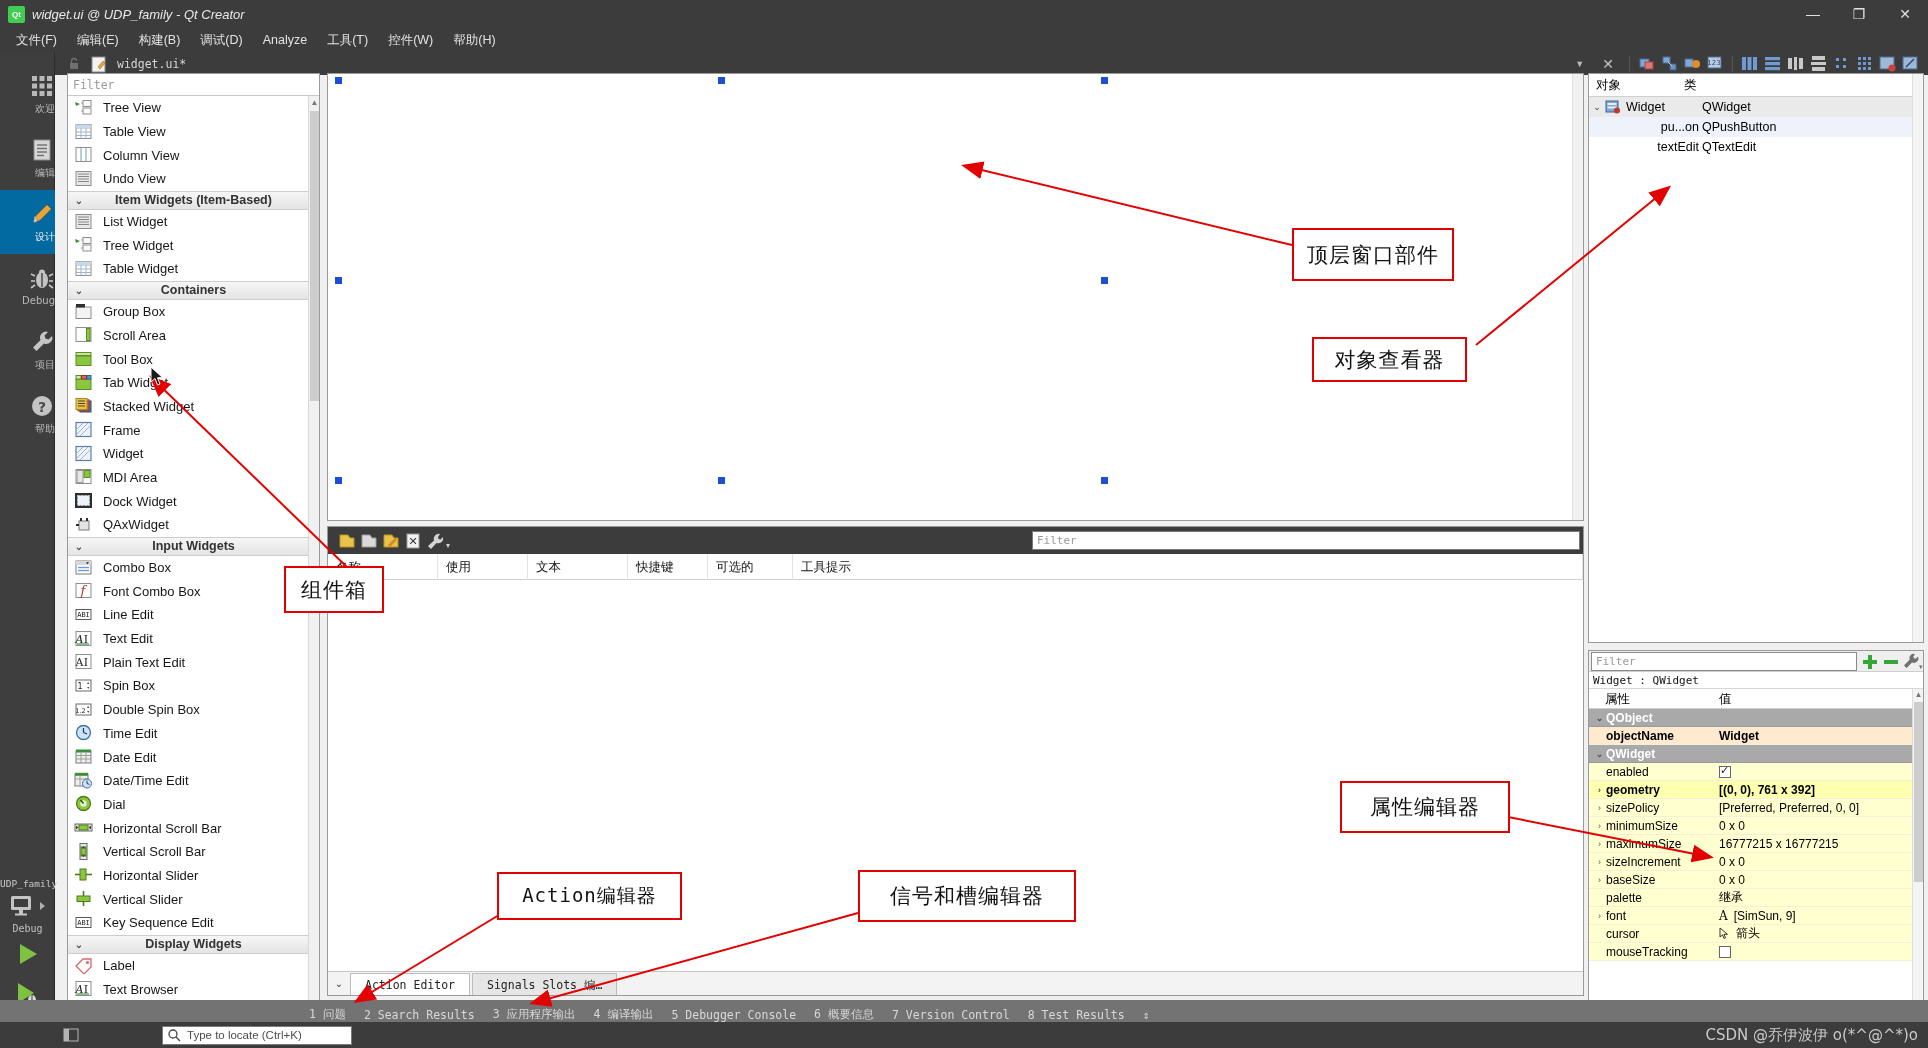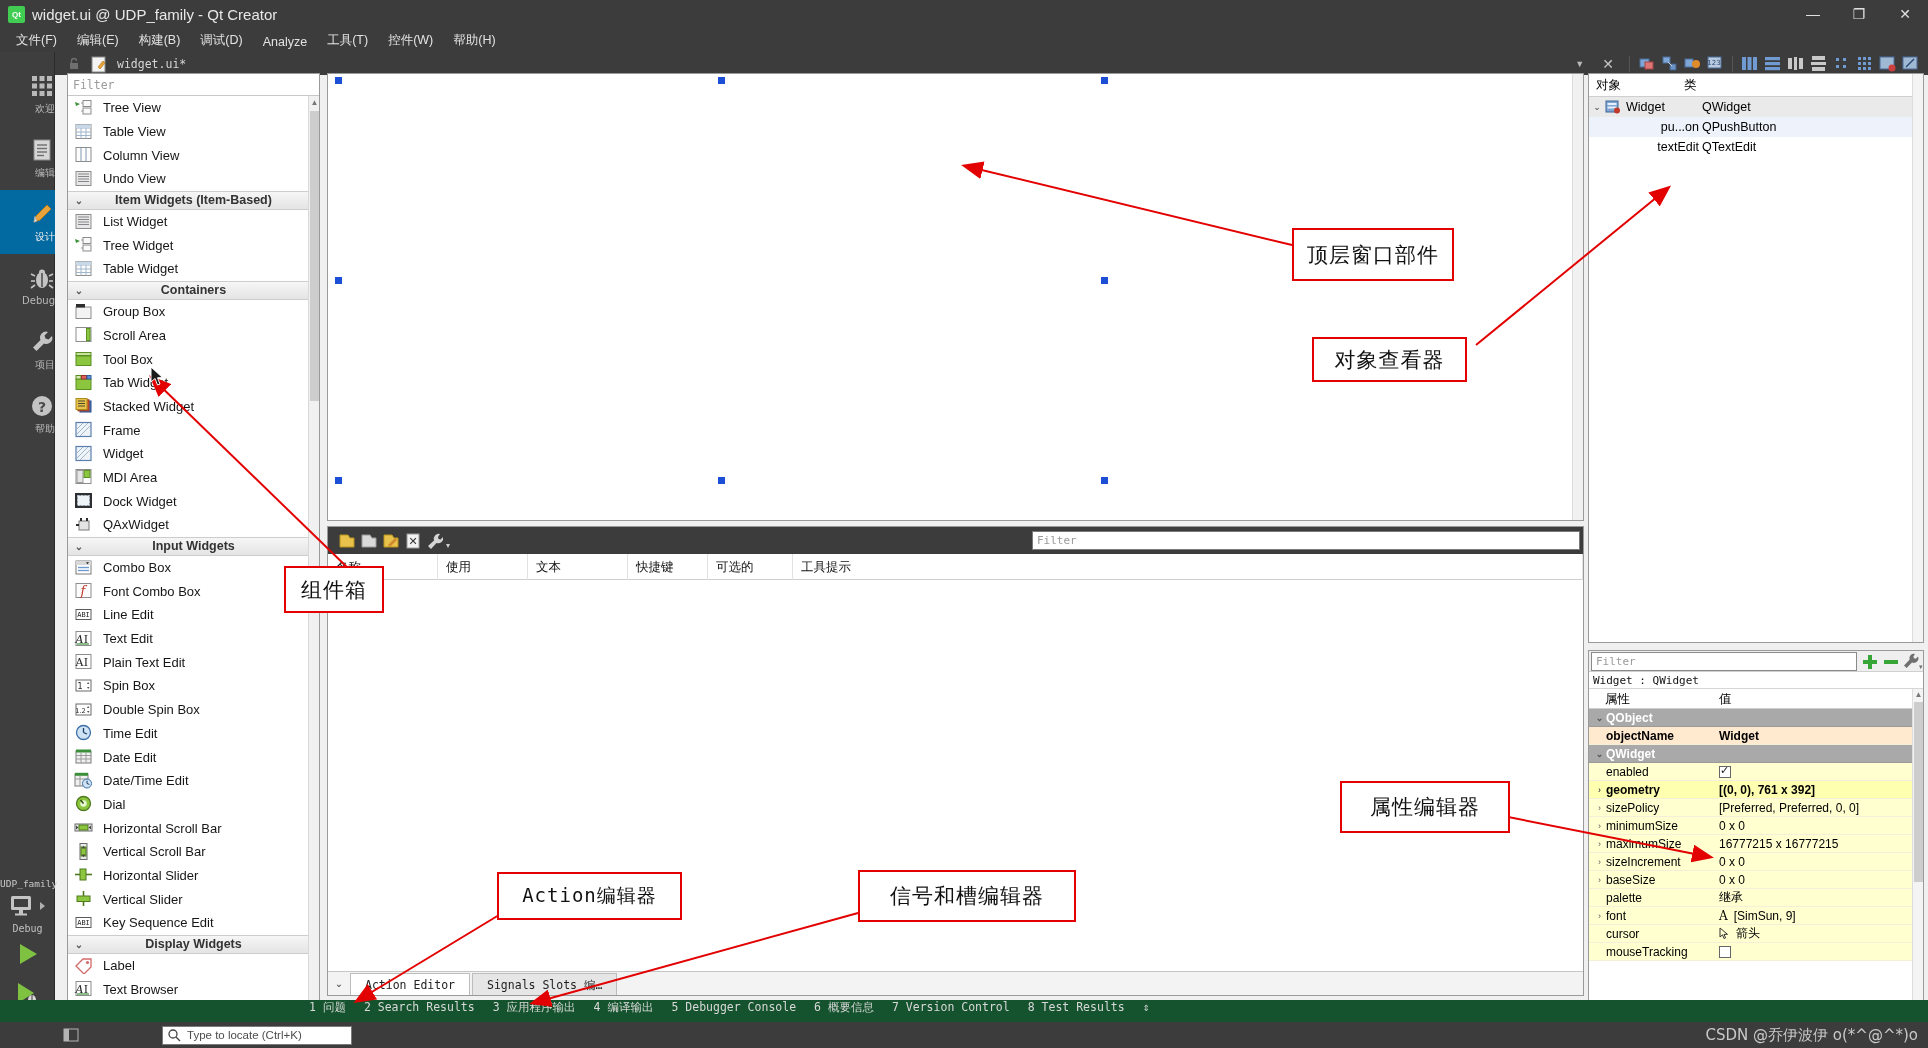"widget.ui @ UDP_family - Qt" .tb-title { font-size: 15px -> 13px; font-style: none -> italic }
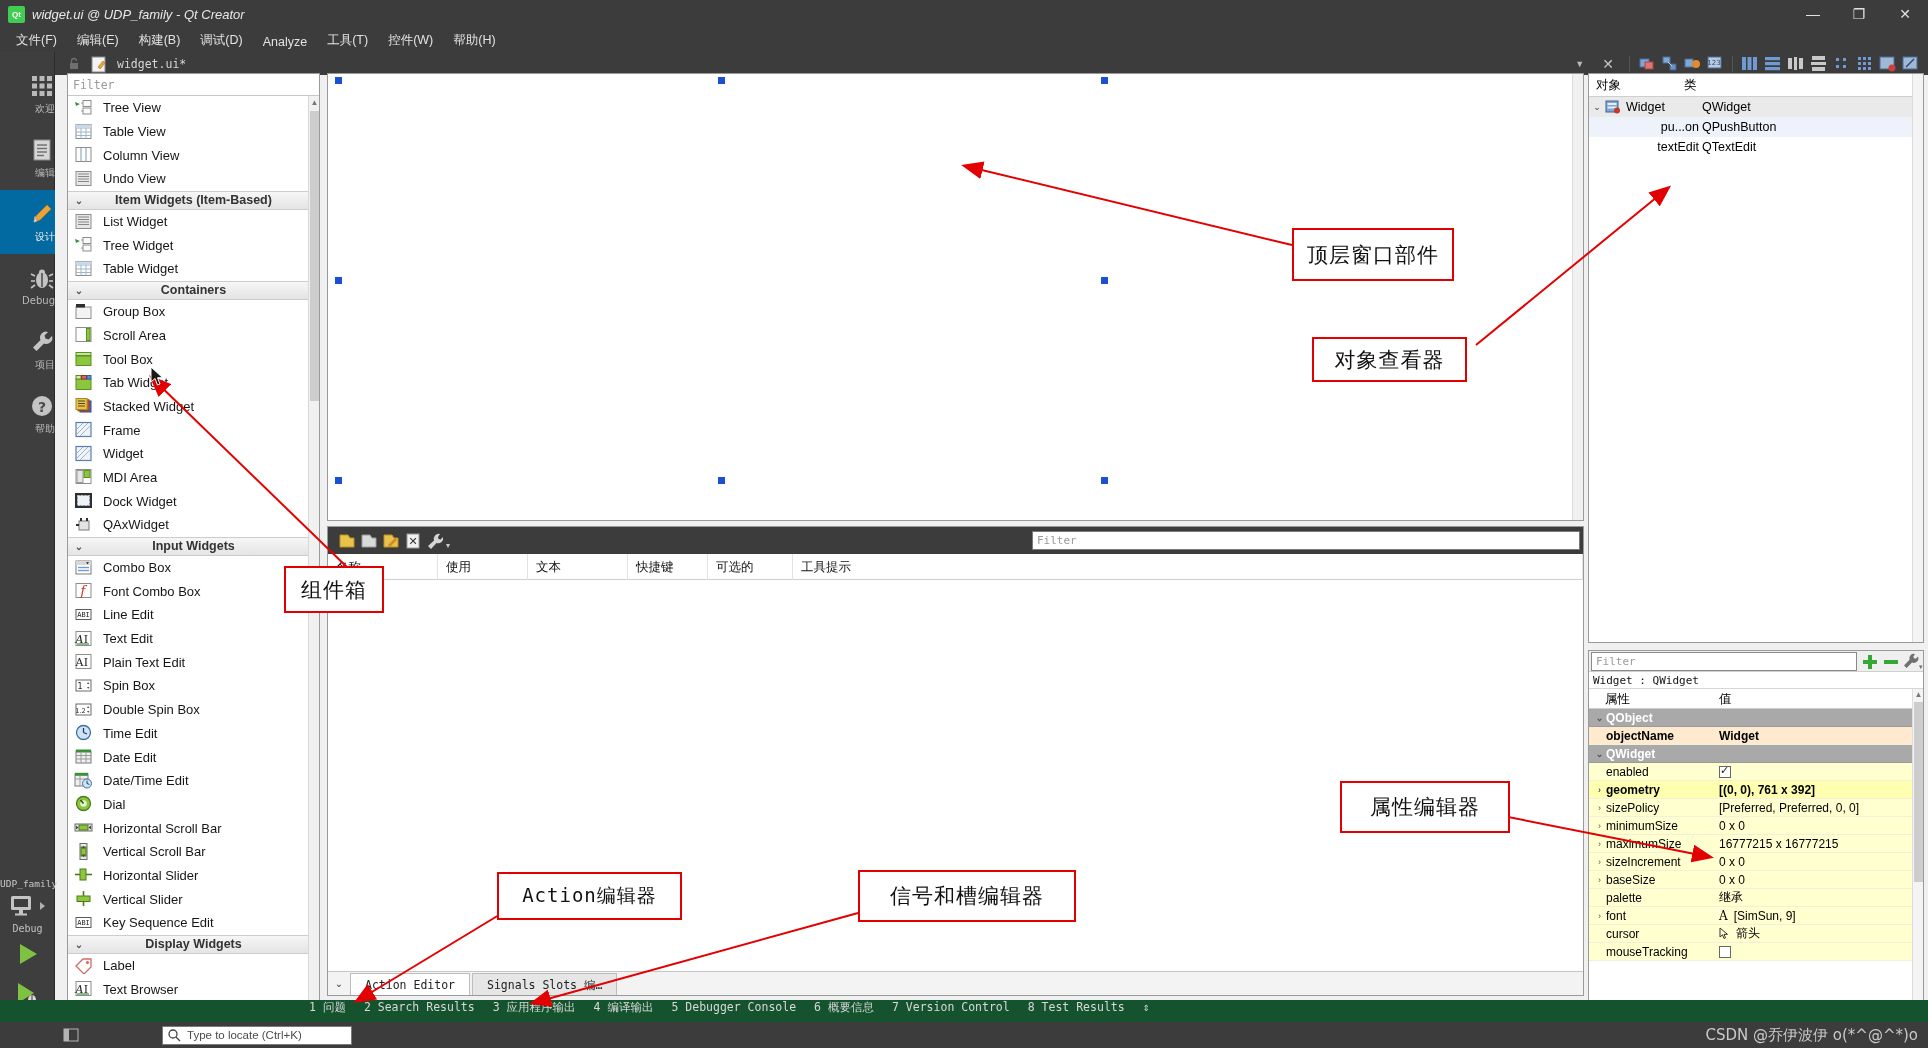"文件(F)" .menubar { align-items: flex-end -> center }
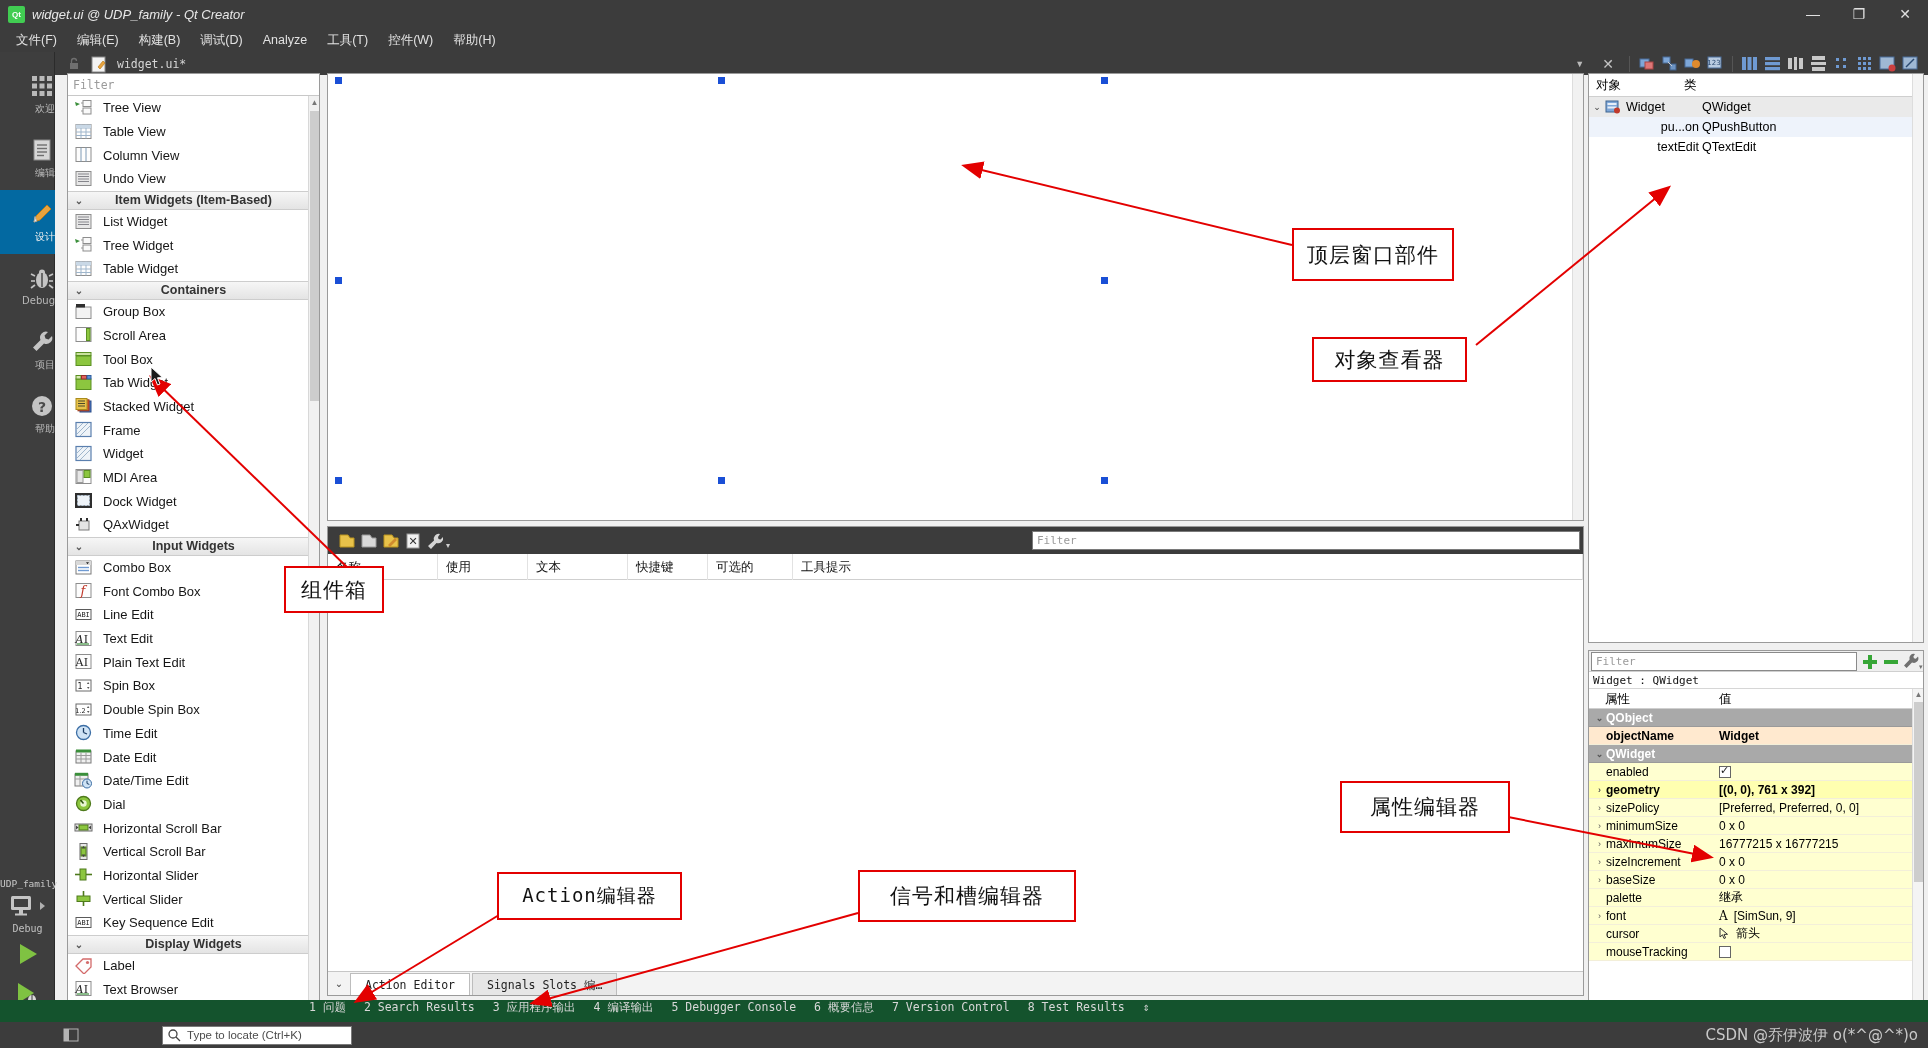"1 问题" .outputbar { align-items: flex-start -> flex-end; background: #14532d -> #737373 }
